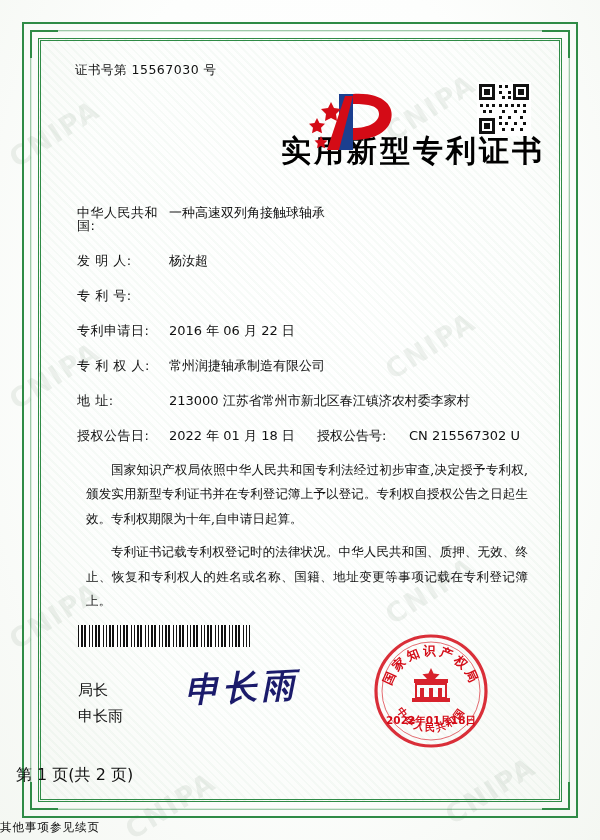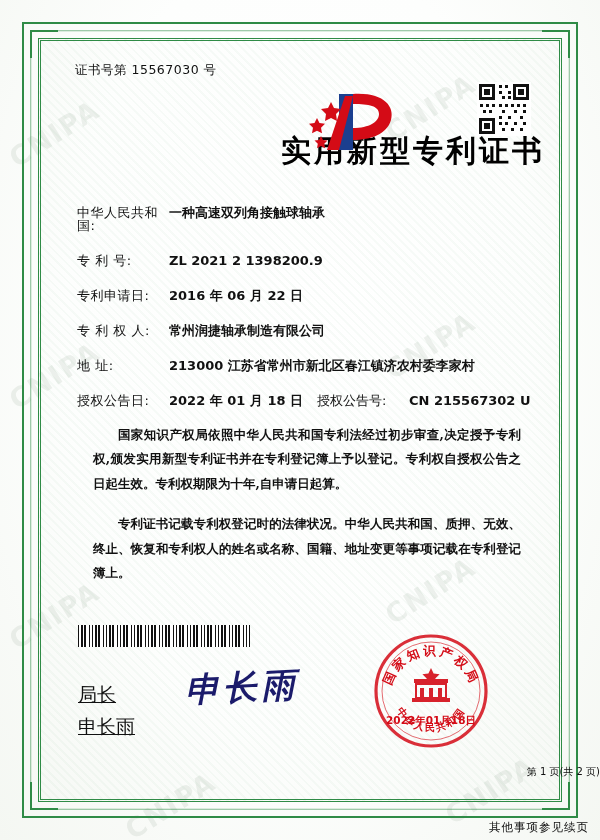"一种高速双列角接触球轴承" .val { font-weight: bold -> none }
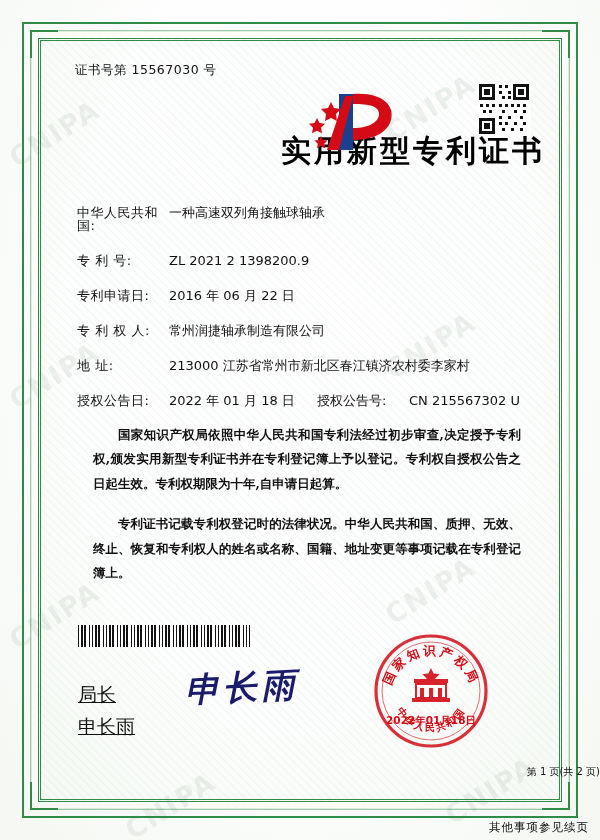"发 明 人:" div.row { html: none -> <div> <span>发 明 人:</span> <span>杨汝超</span> </div> }
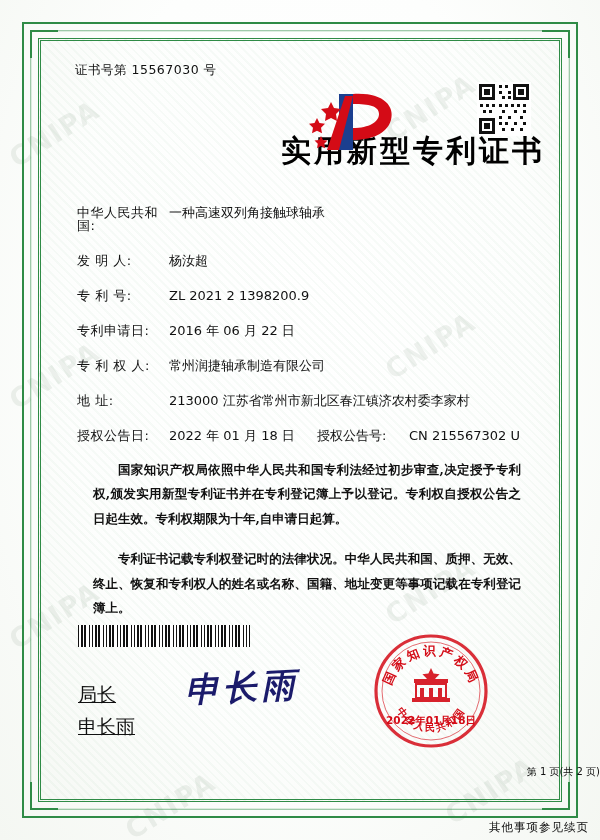"ZL 2021 2 1398200.9" span.val { html: <span>ZL 2021 2 1398200.9</span> -> none }
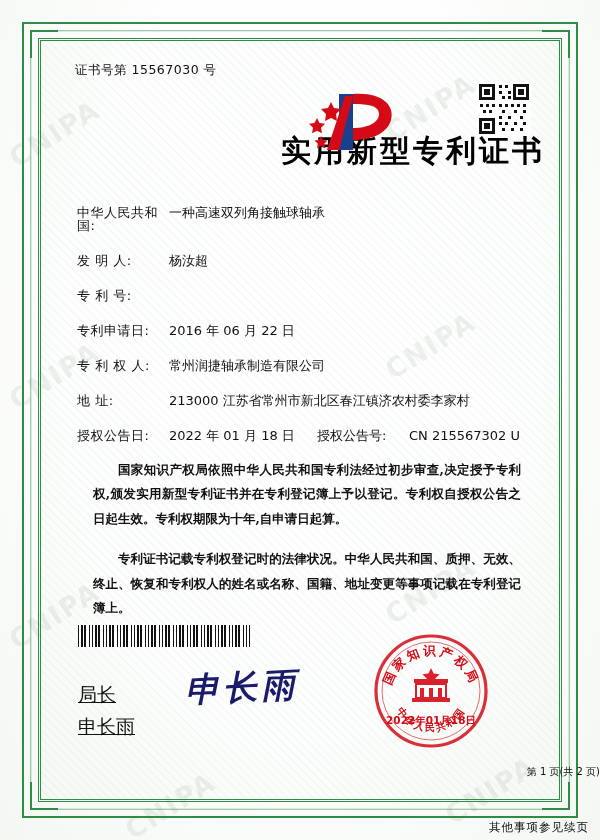"国家知识产权局依照中华人民共和国专利法经过初步审查,决定授予专利权,颁发实用新型" .para p { font-weight: bold -> none; margin: 16px -> 9px }
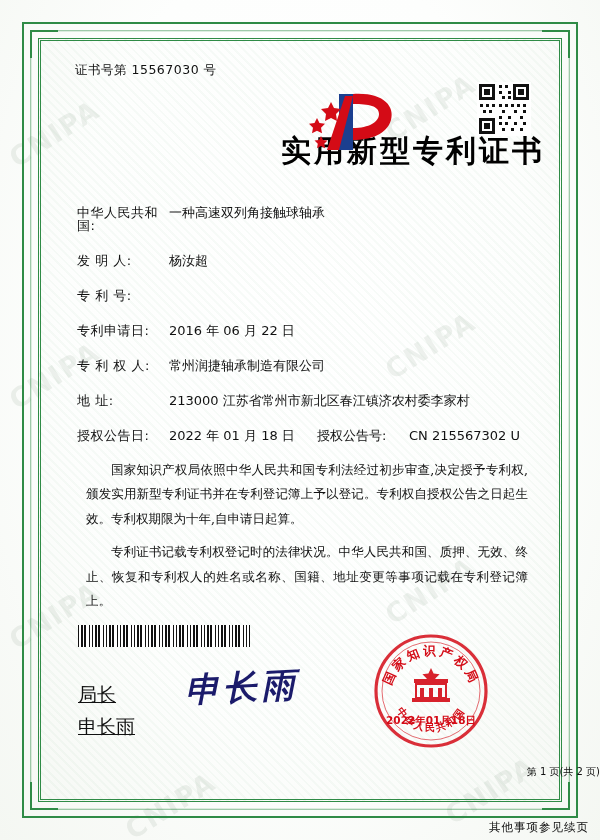"局长" .signer { font-size: 19px -> 15px; text-decoration: underline -> none }
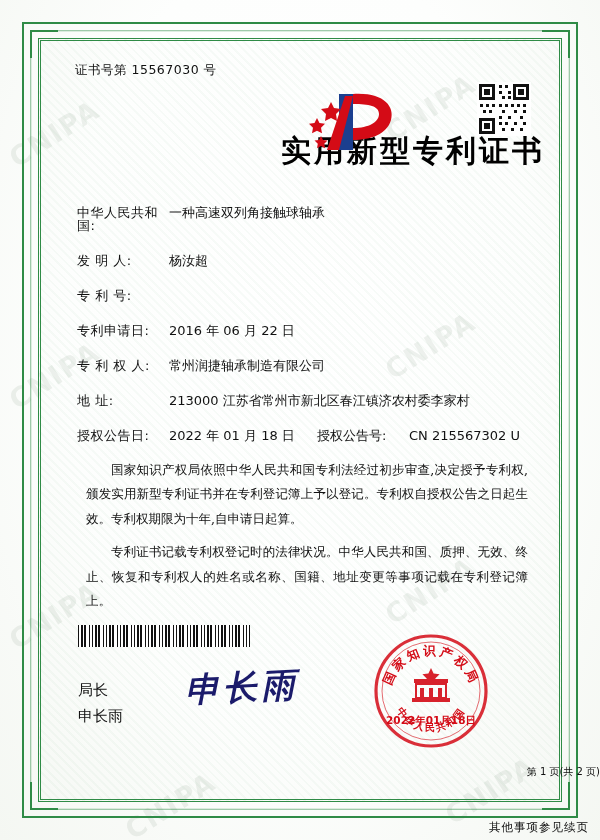"第 1 页(共 2 页)" .pagenum { font-size: 10px -> 16px; text-align: right -> left }
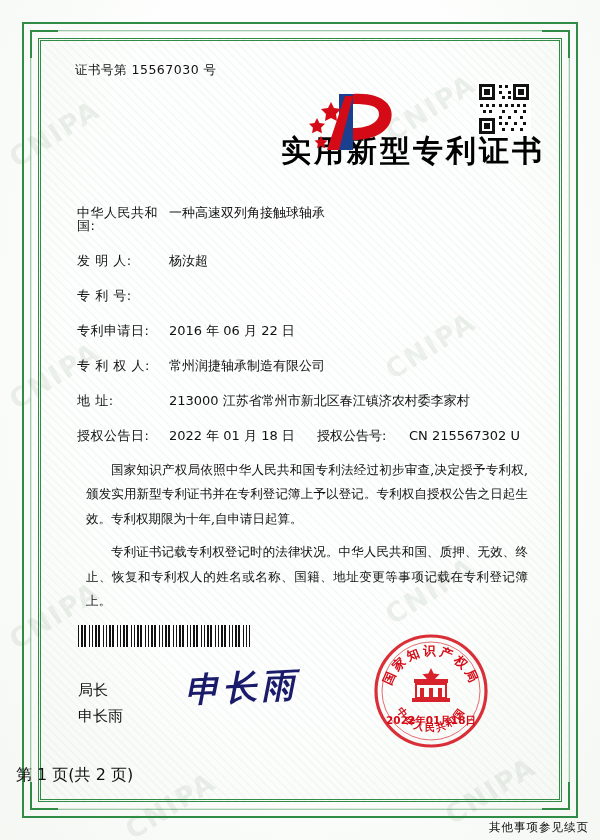"其他事项参见续页" .footer-note { text-align: right -> left }
